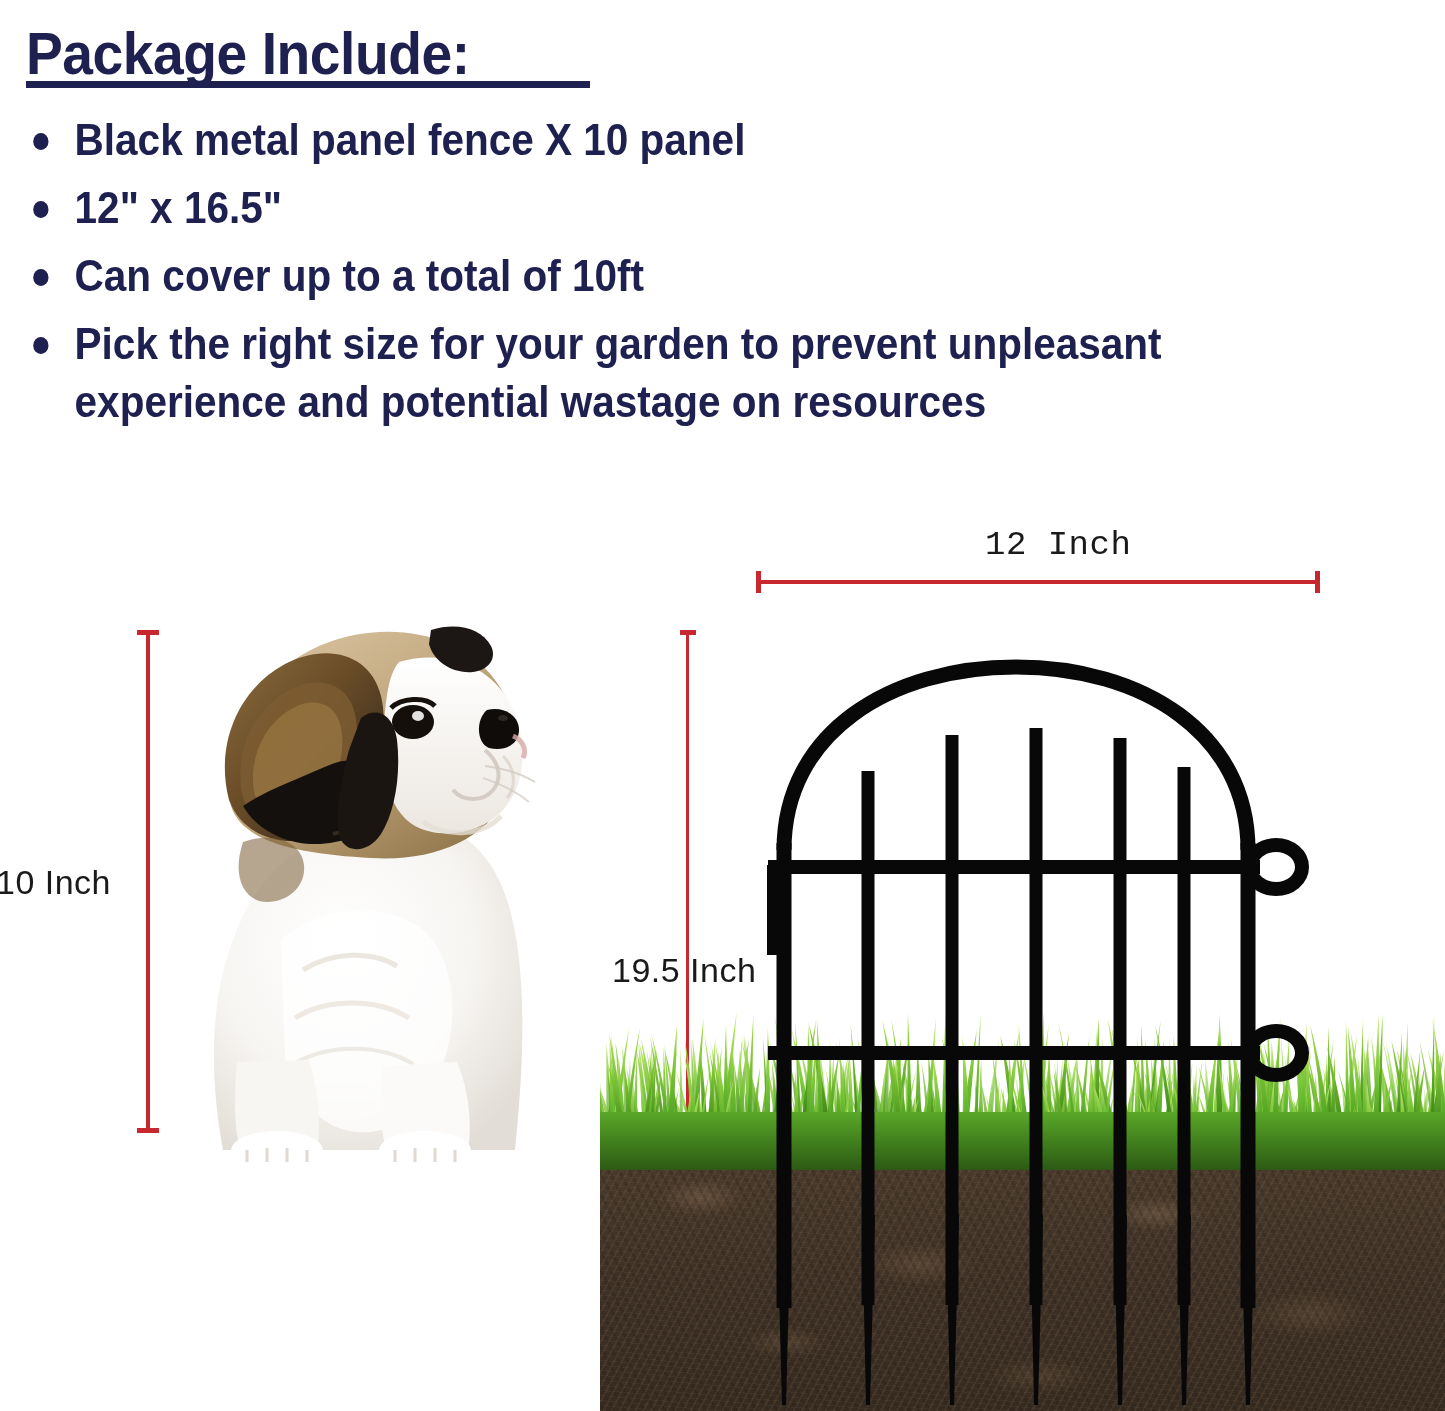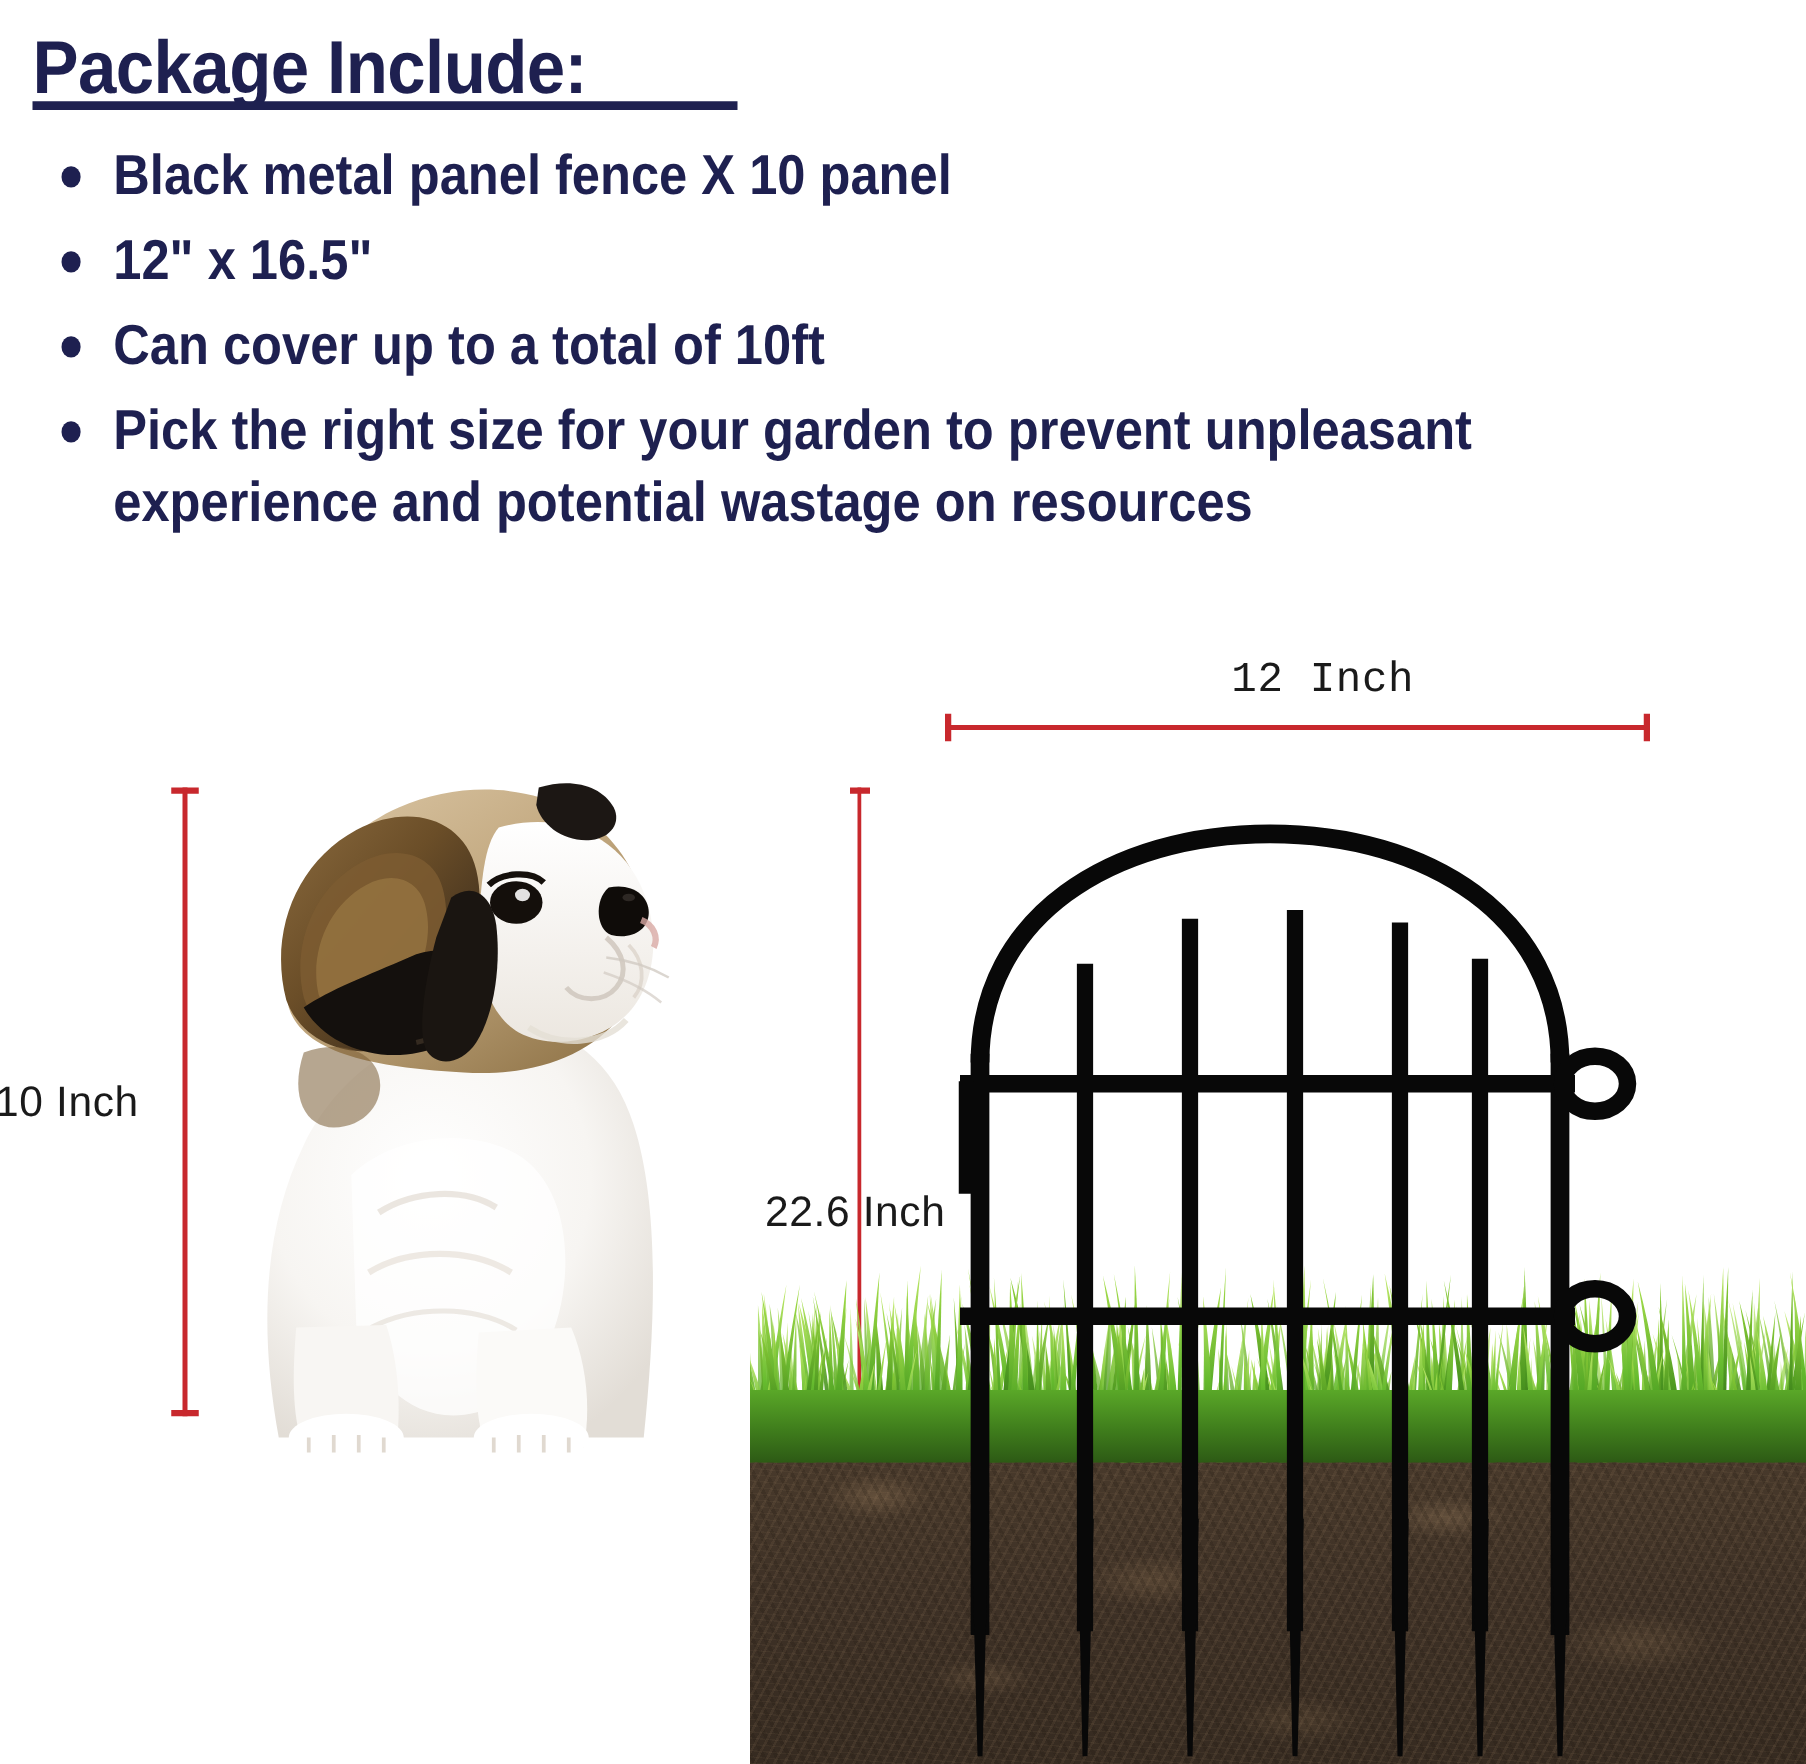"Black metal panel fence X" #bullet-list { left: 42px -> 26px }
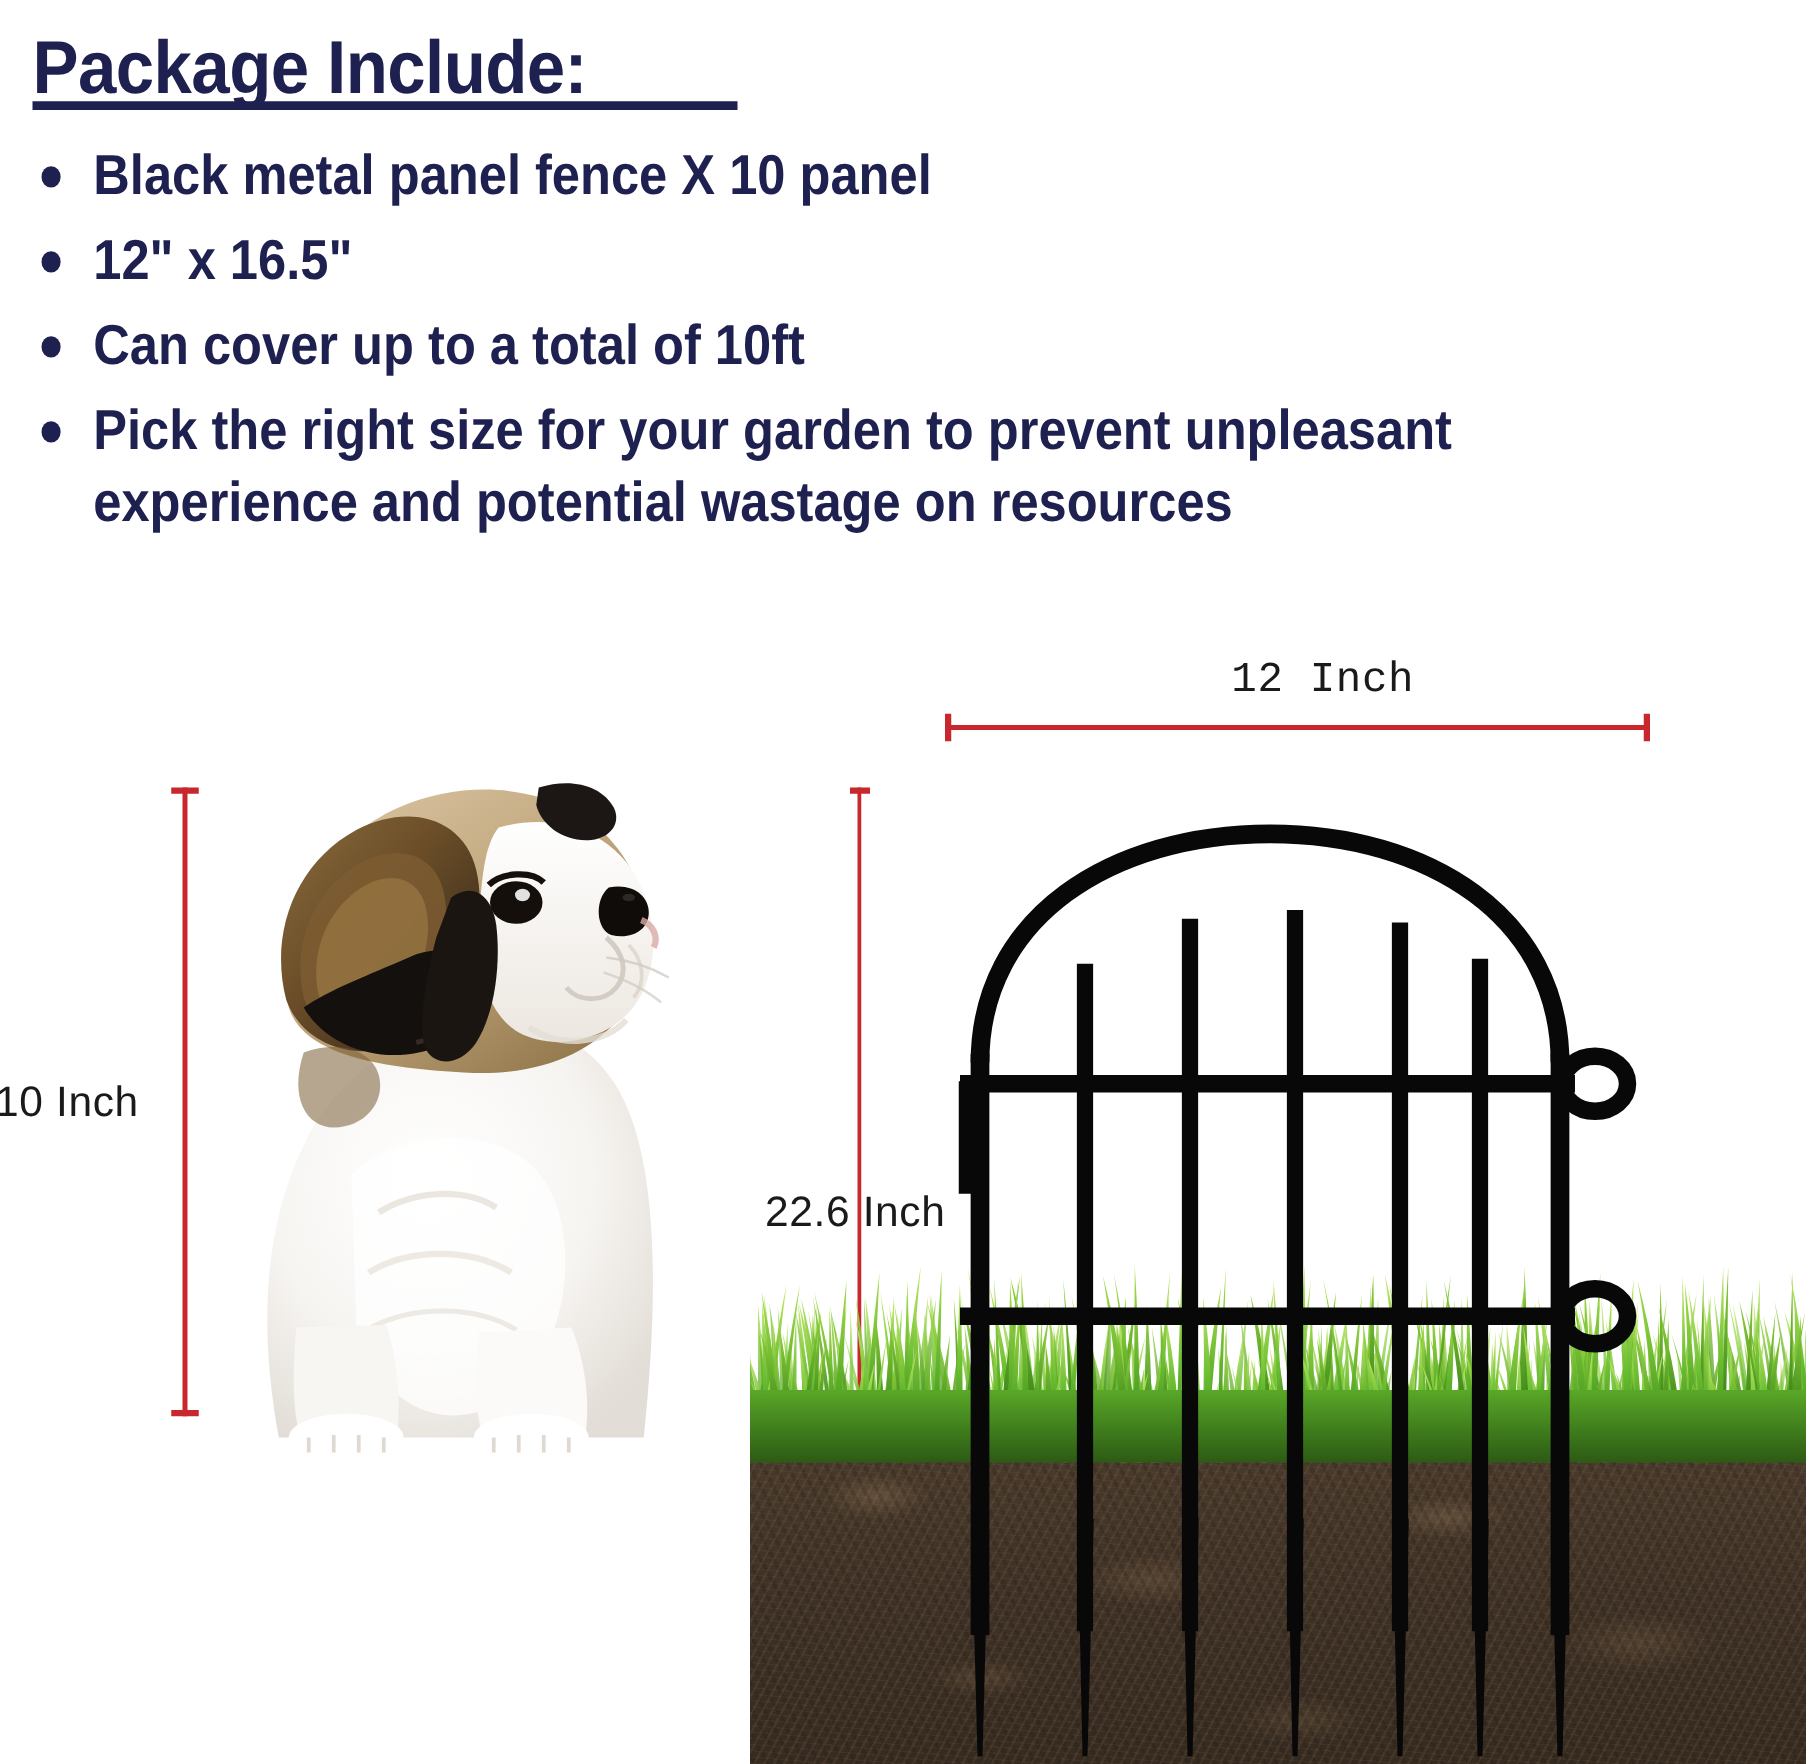"22.6 Inch" div.measure-label { text: 22.6 -> 19.5 }
